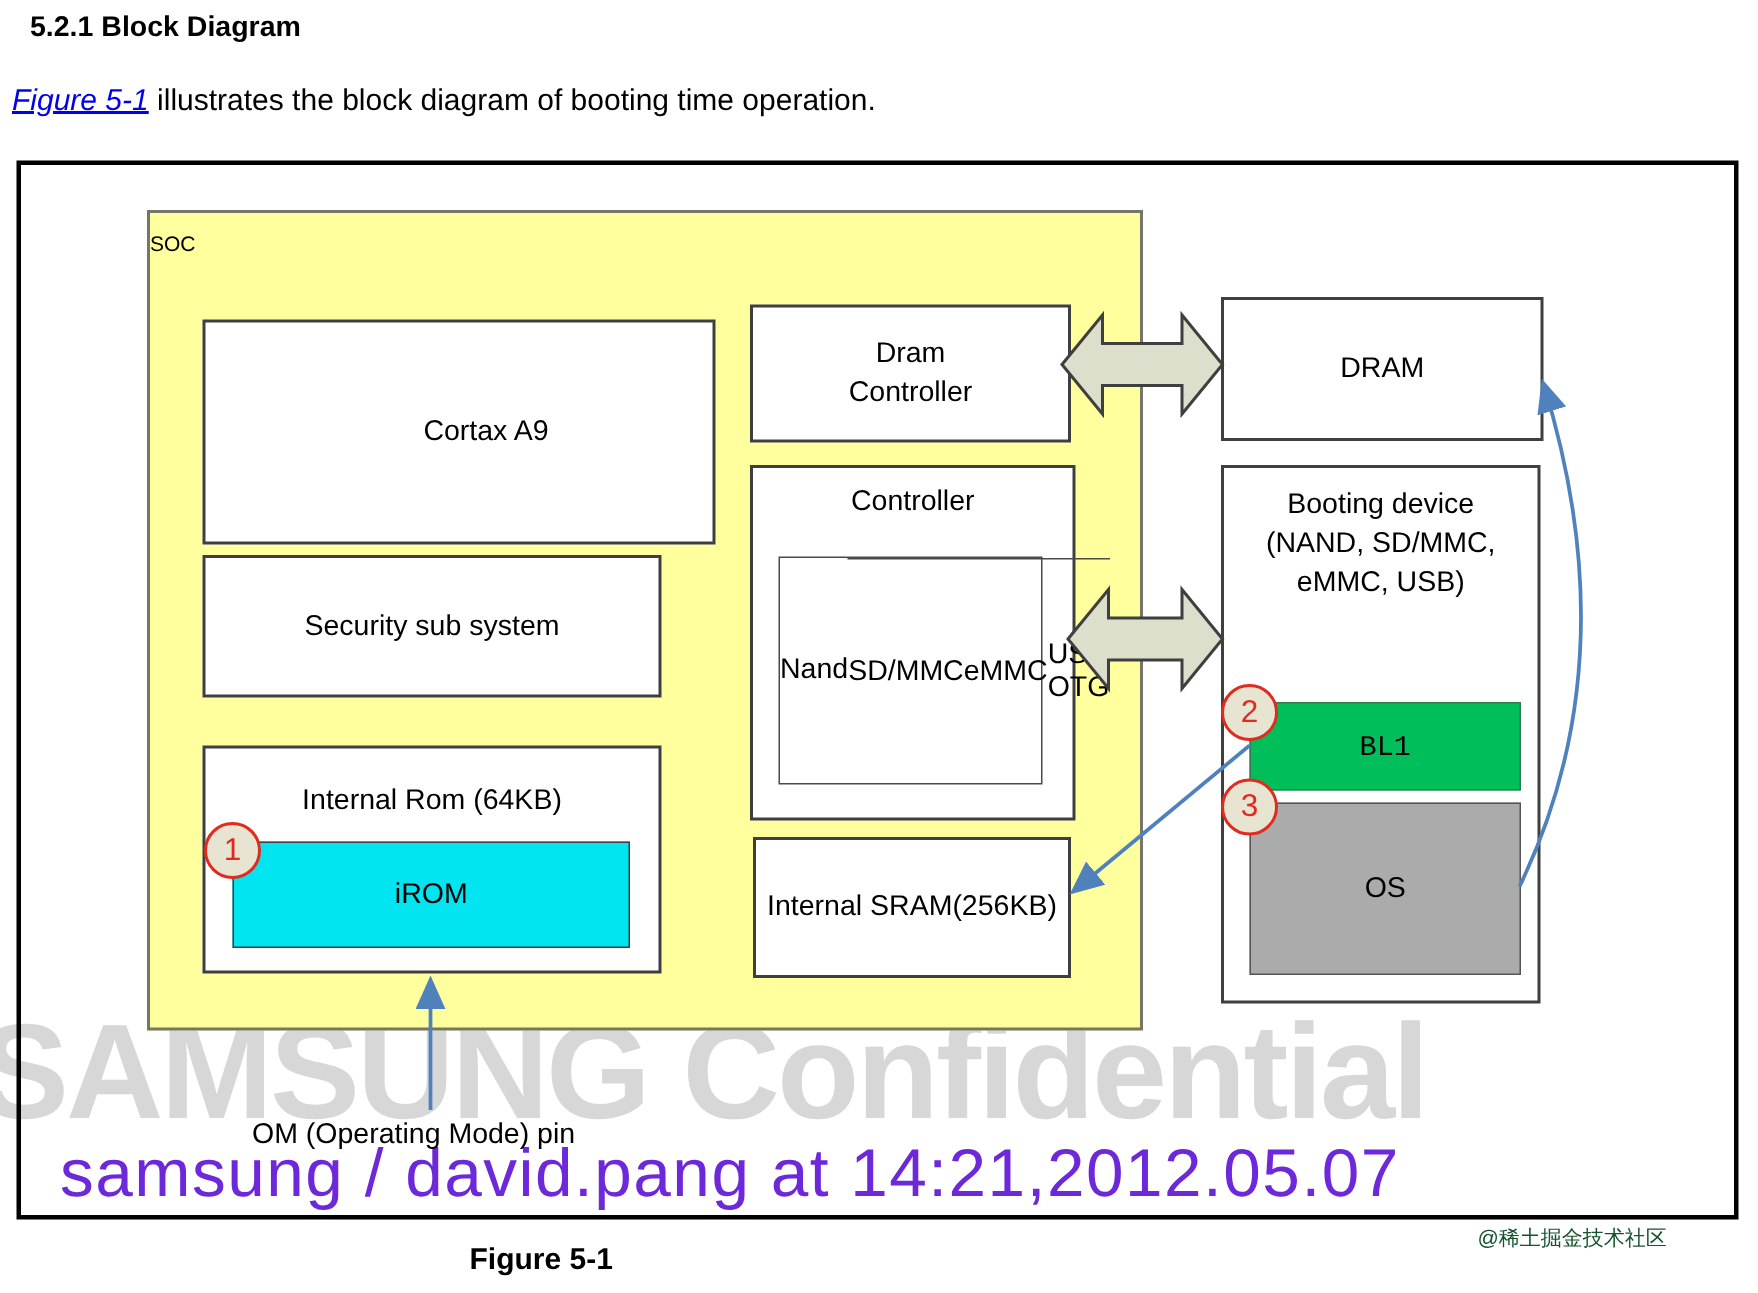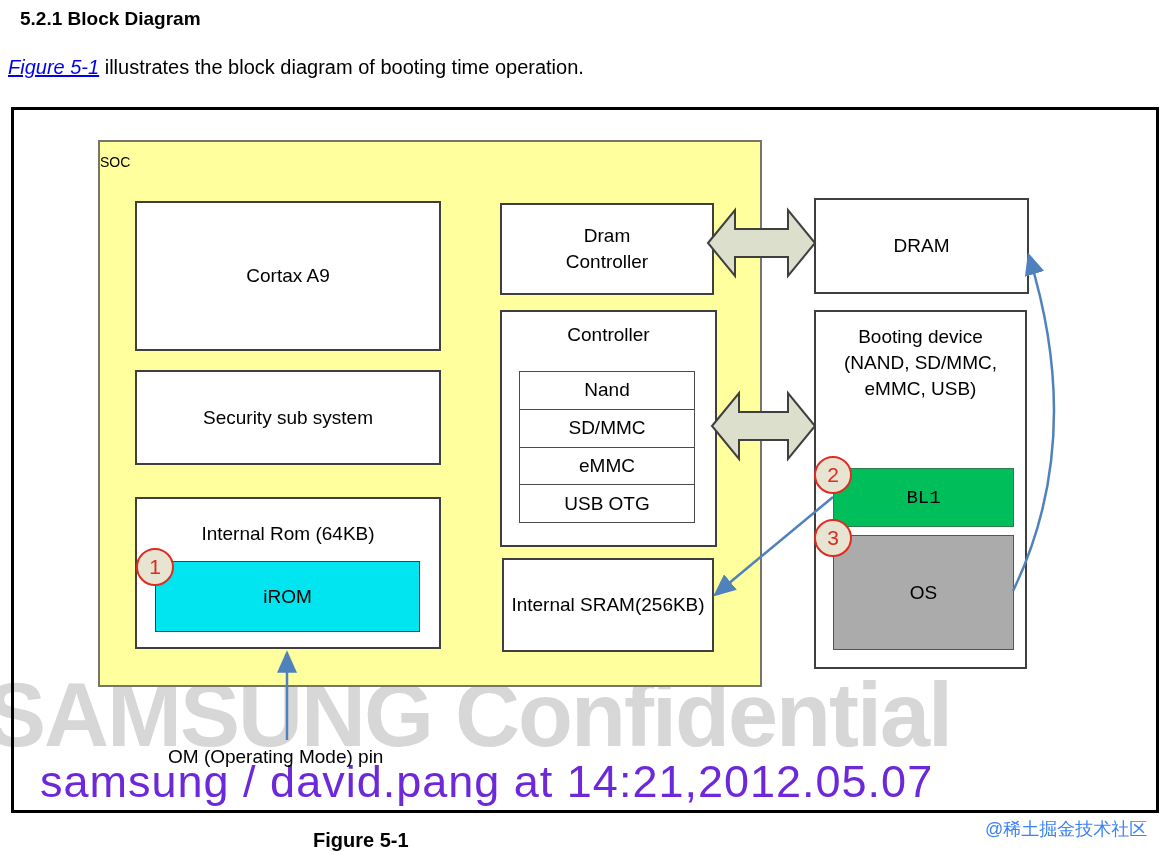"Cortax A9" #cortax { padding-left: none -> 36px; top: 91px -> 103px }
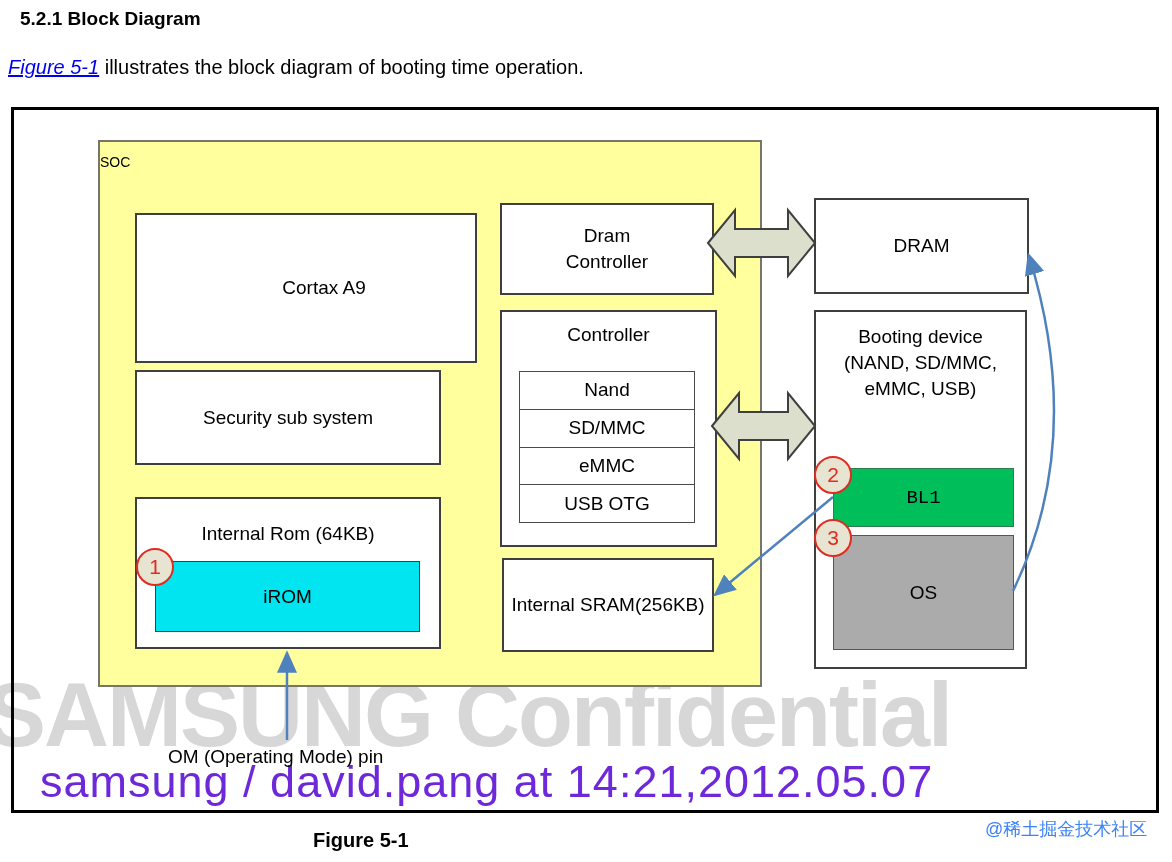"Nand" #ctl-list { flex-direction: column -> row }
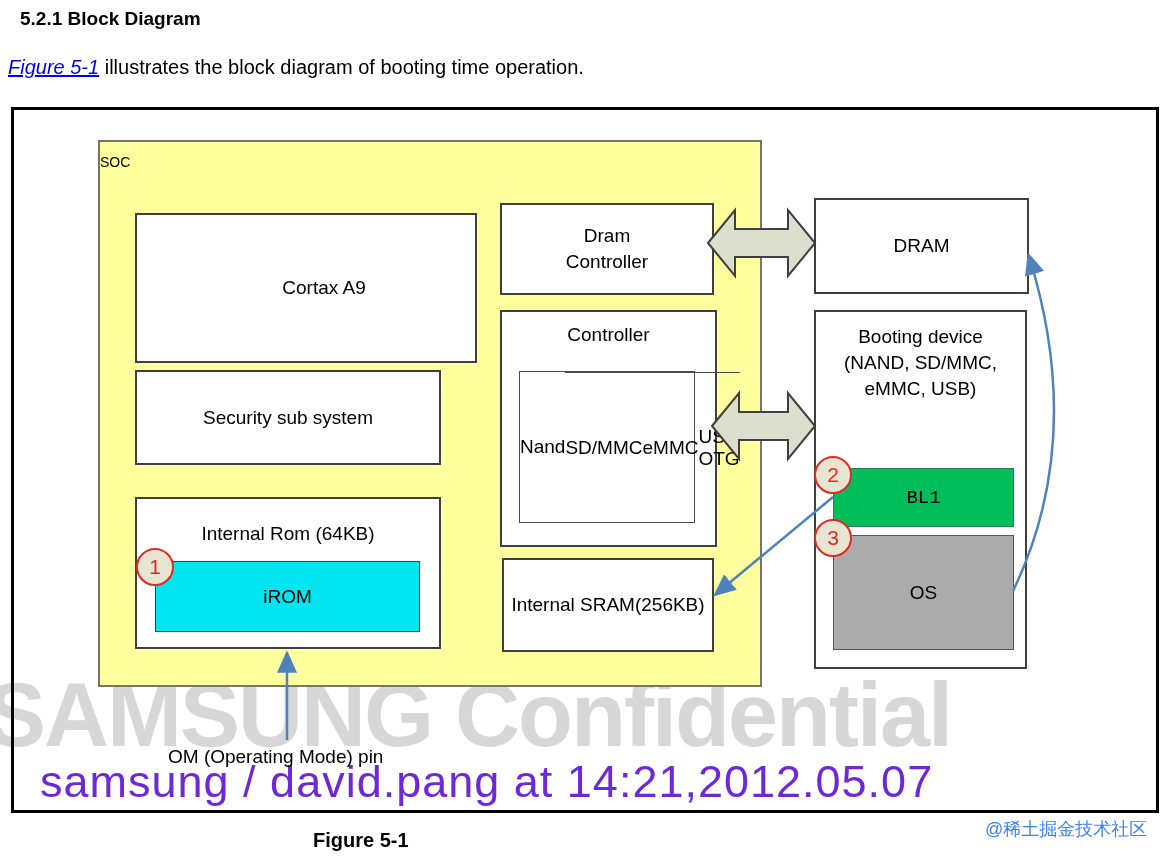"@稀土掘金技术社区" #juejin { color: #3b82f6 -> #14532d; font-size: 18px -> 14px }
